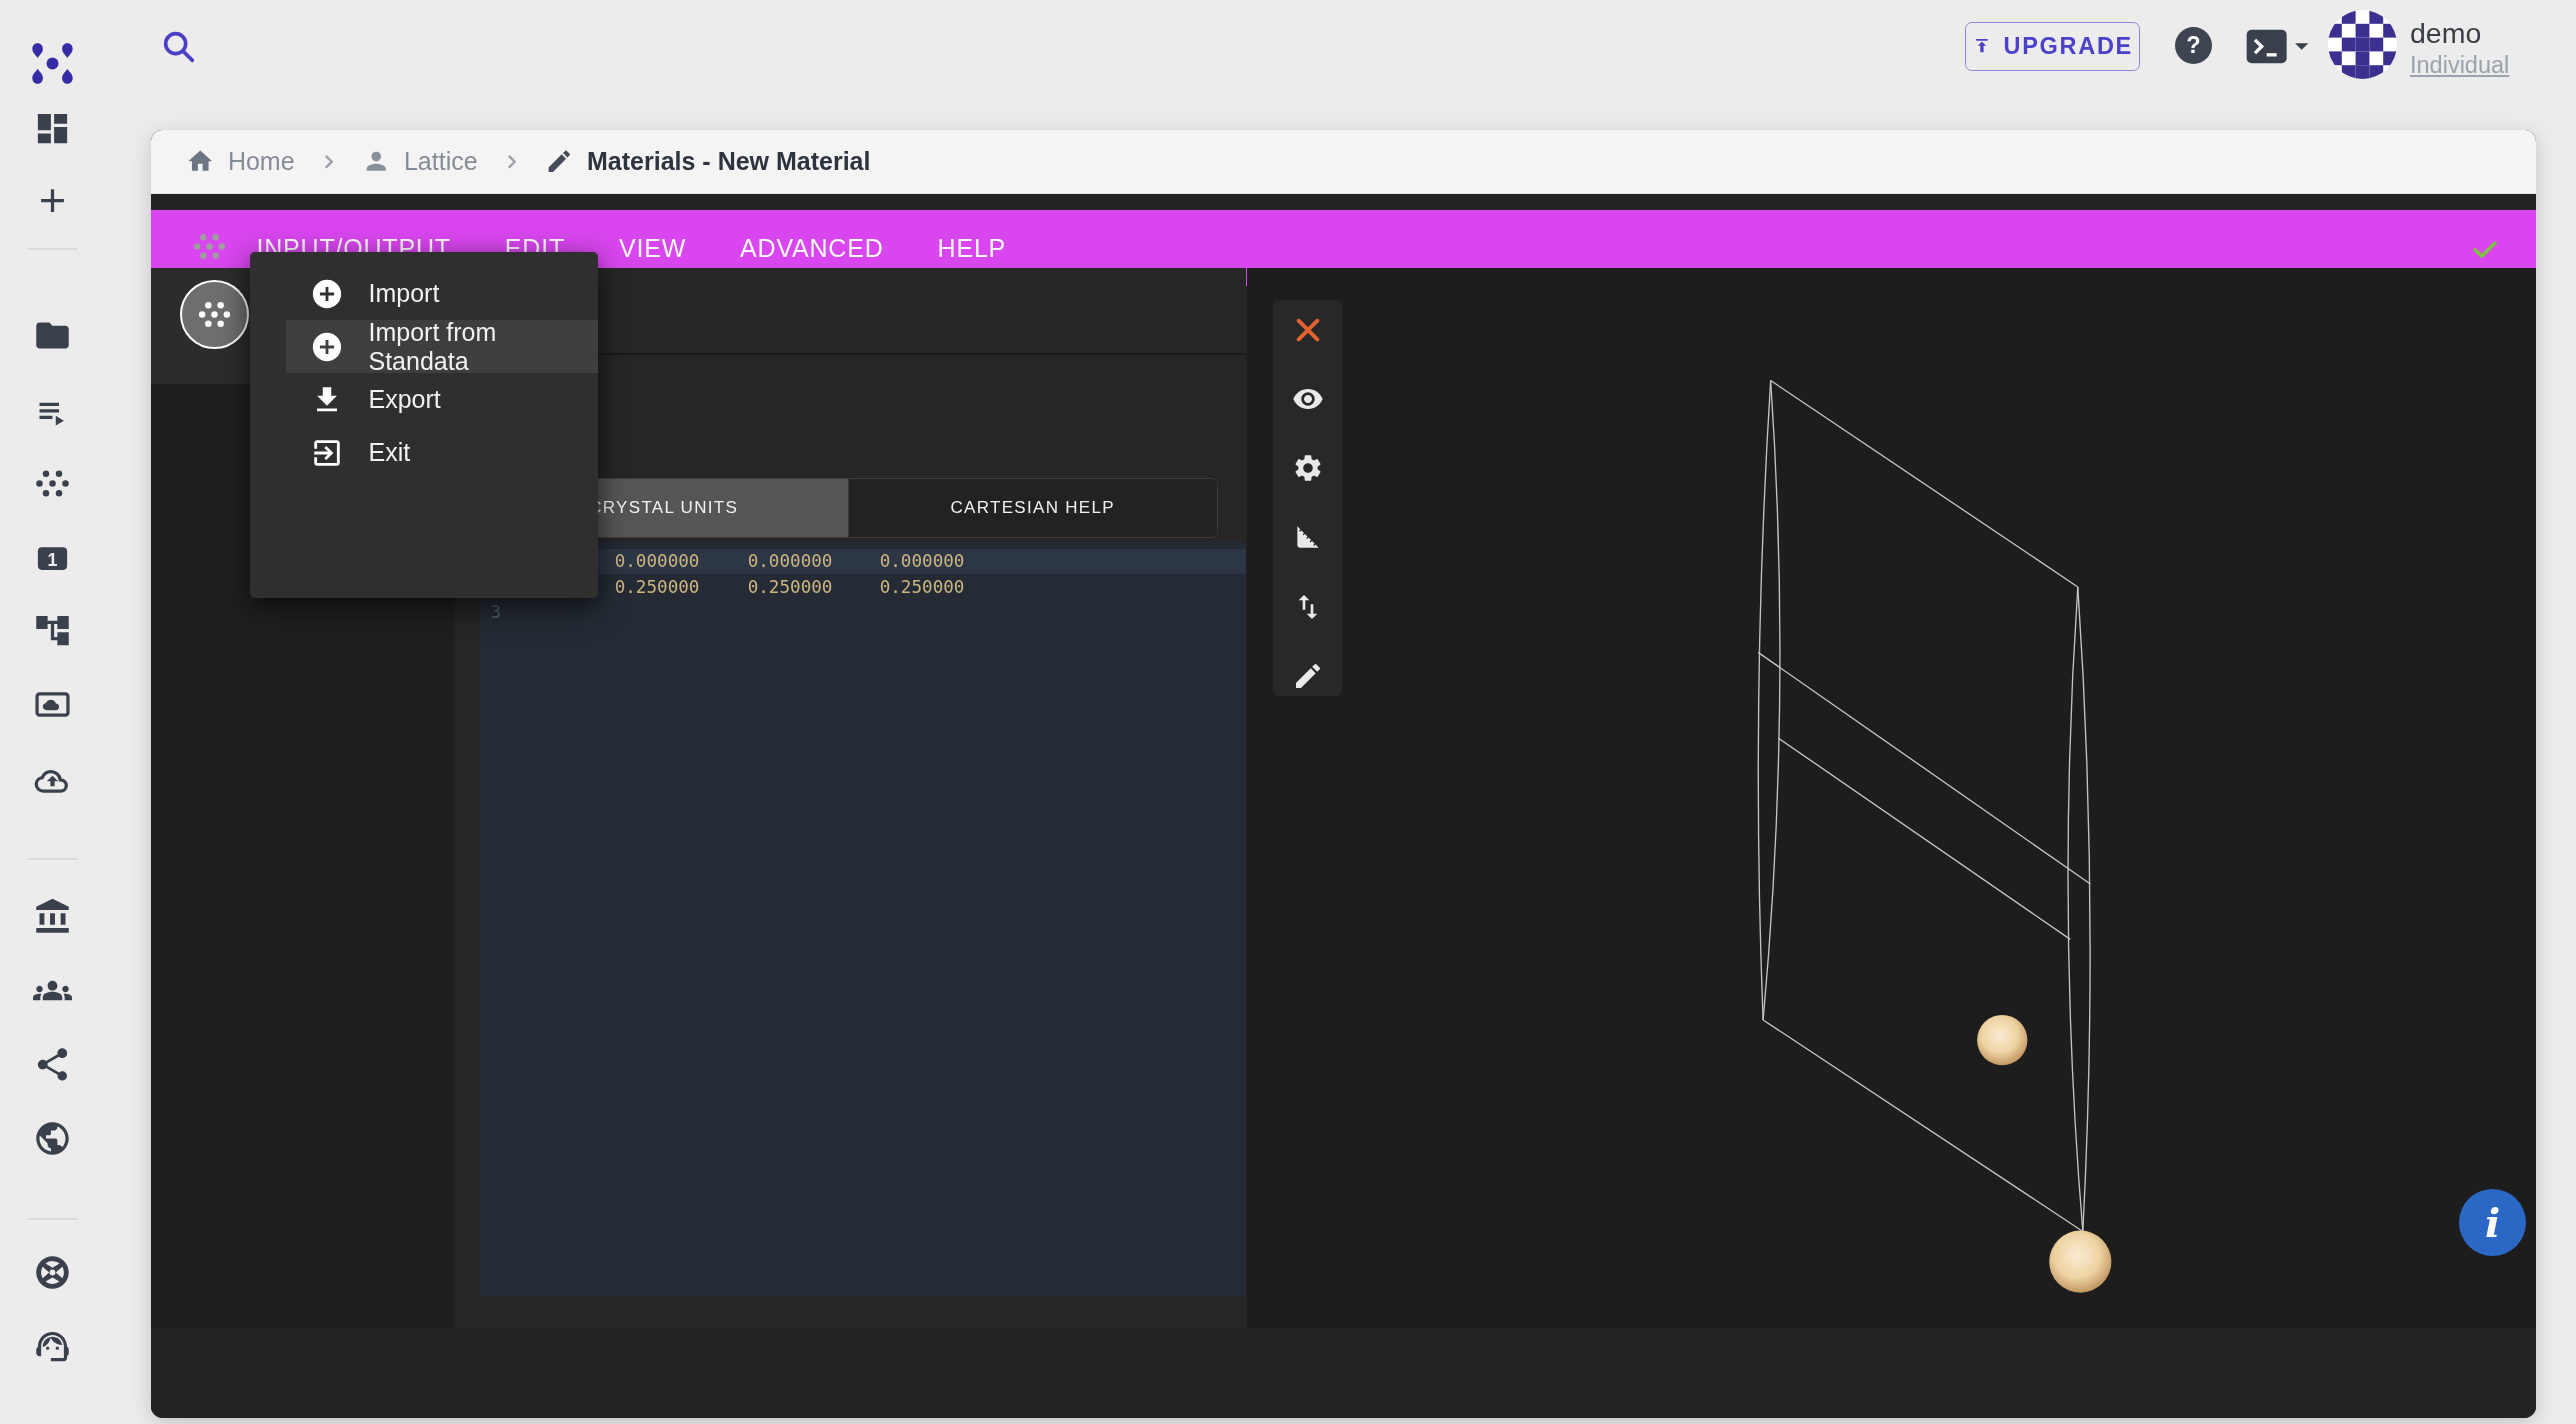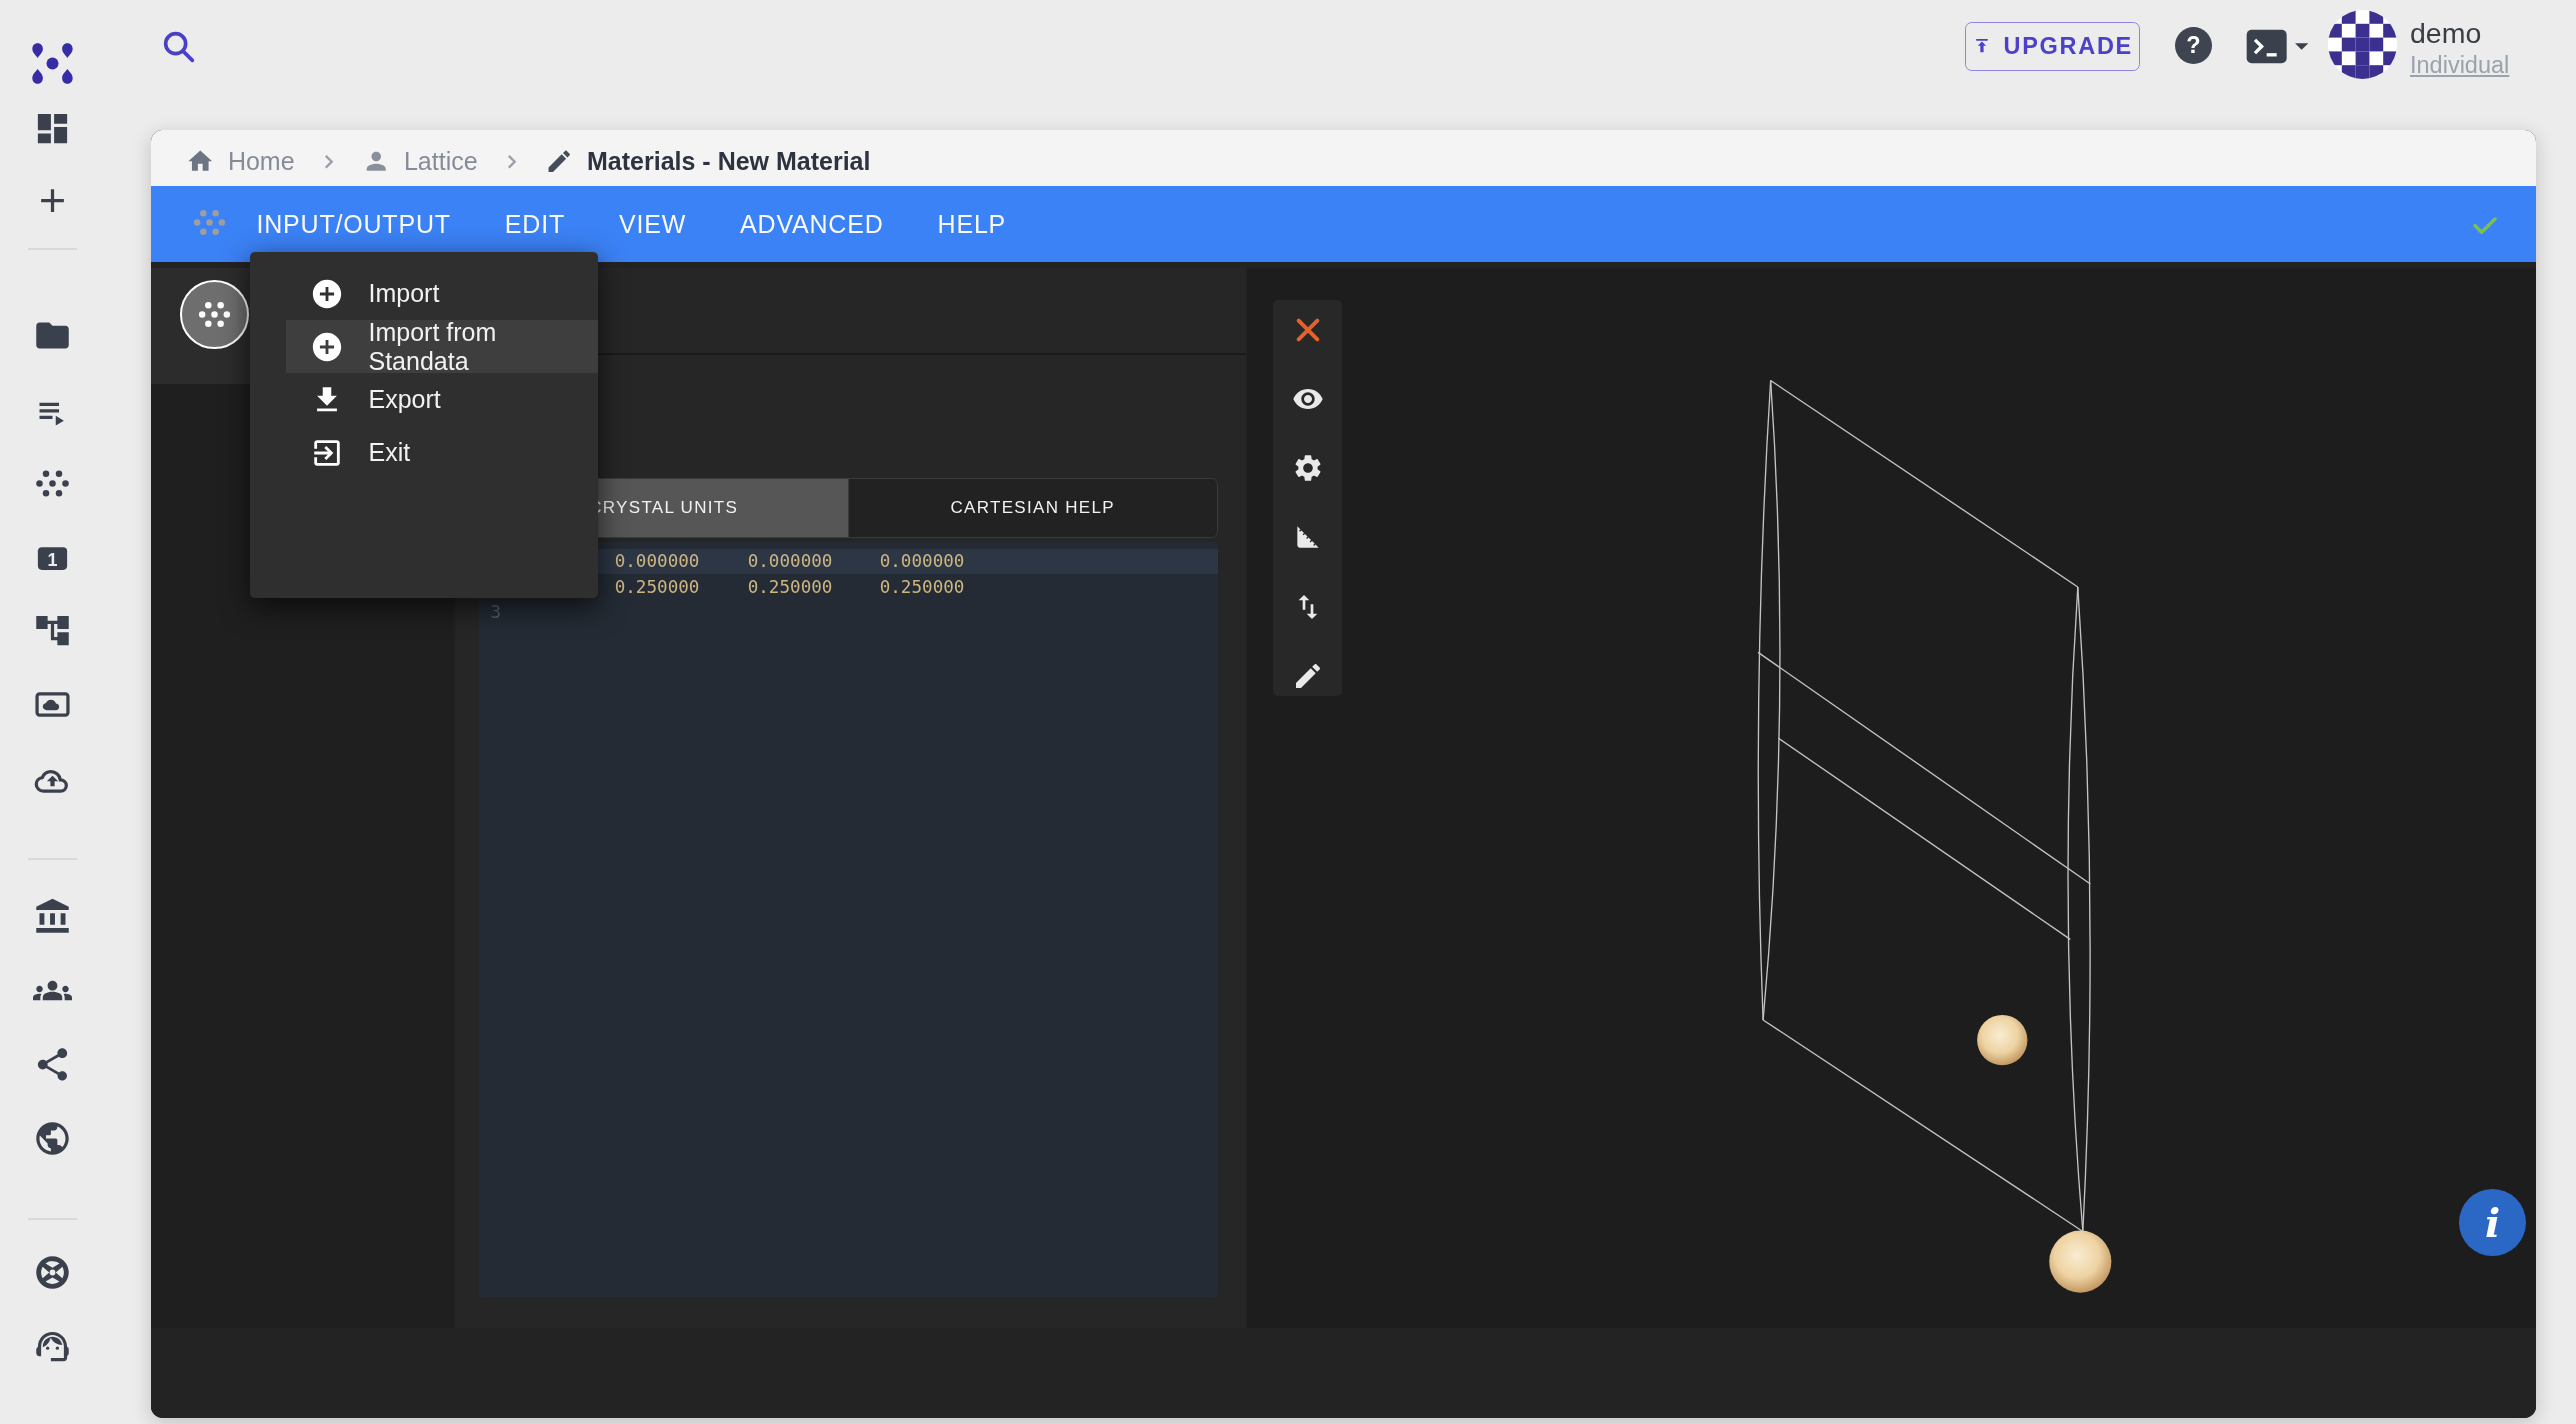"INPUT/OUTPUT" .menubar { background: #3b82f6 -> #d946ef; top: 56px -> 80px }
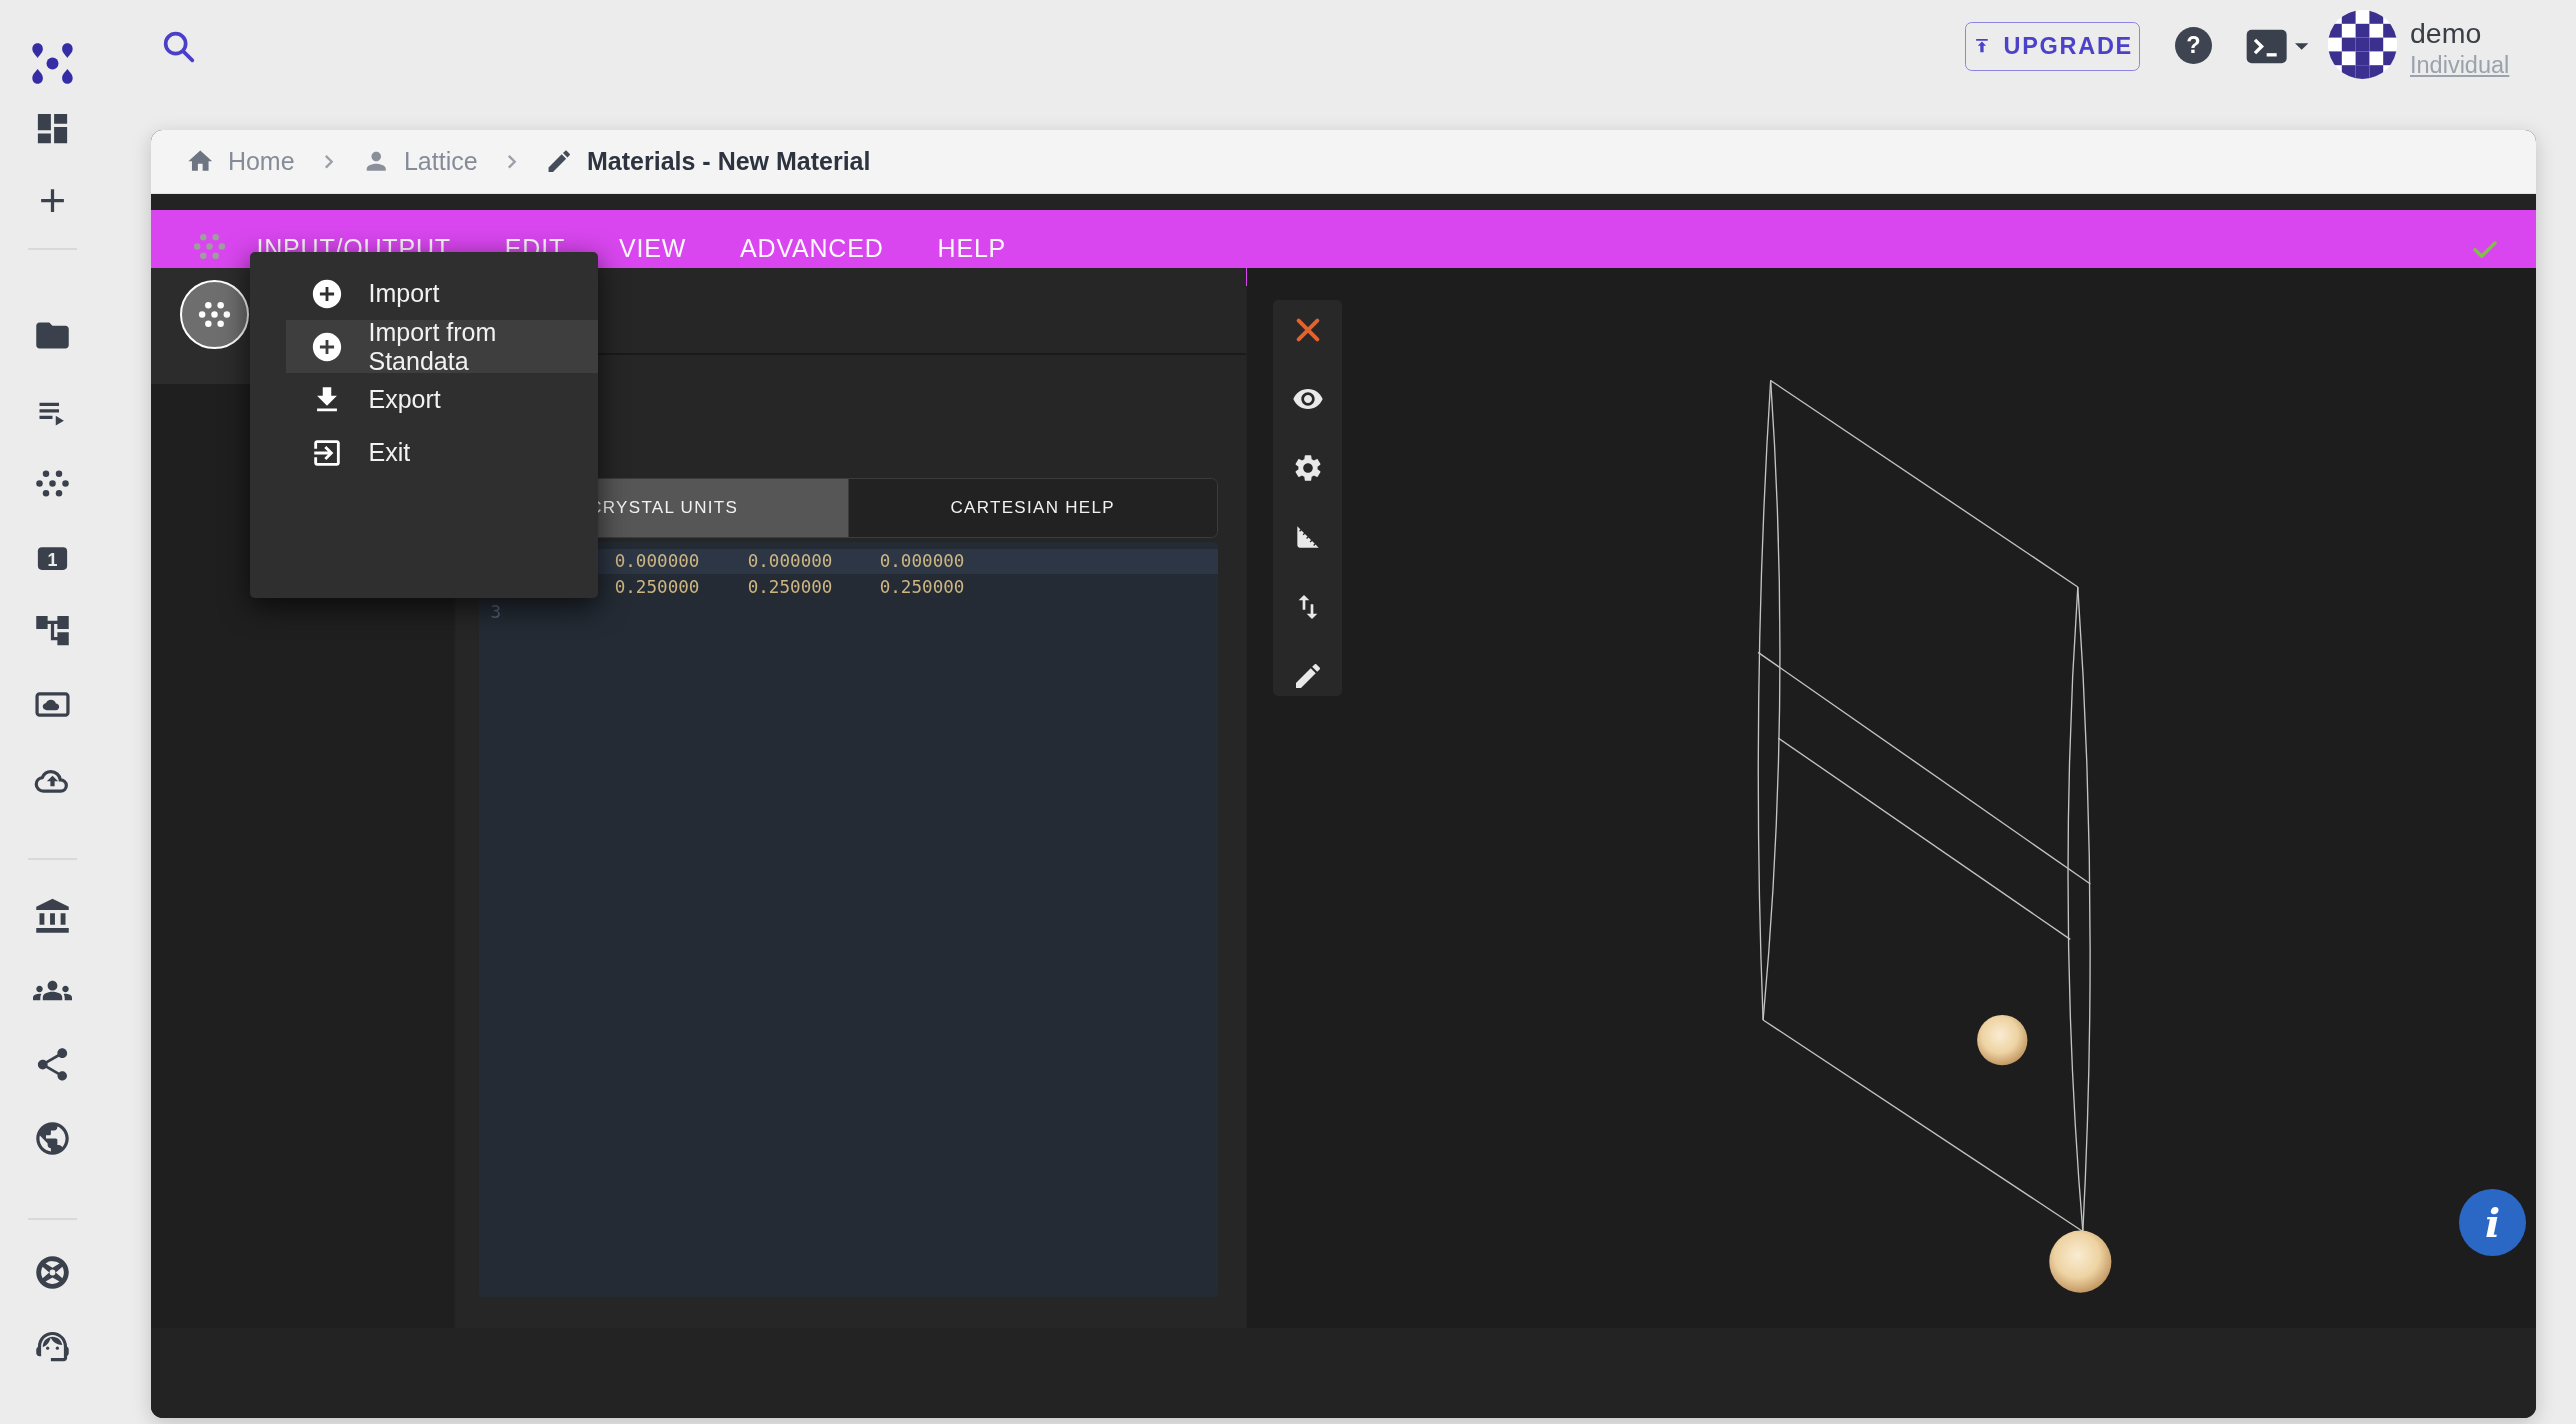"0.000000" .editor { padding-left: none -> 28px }
